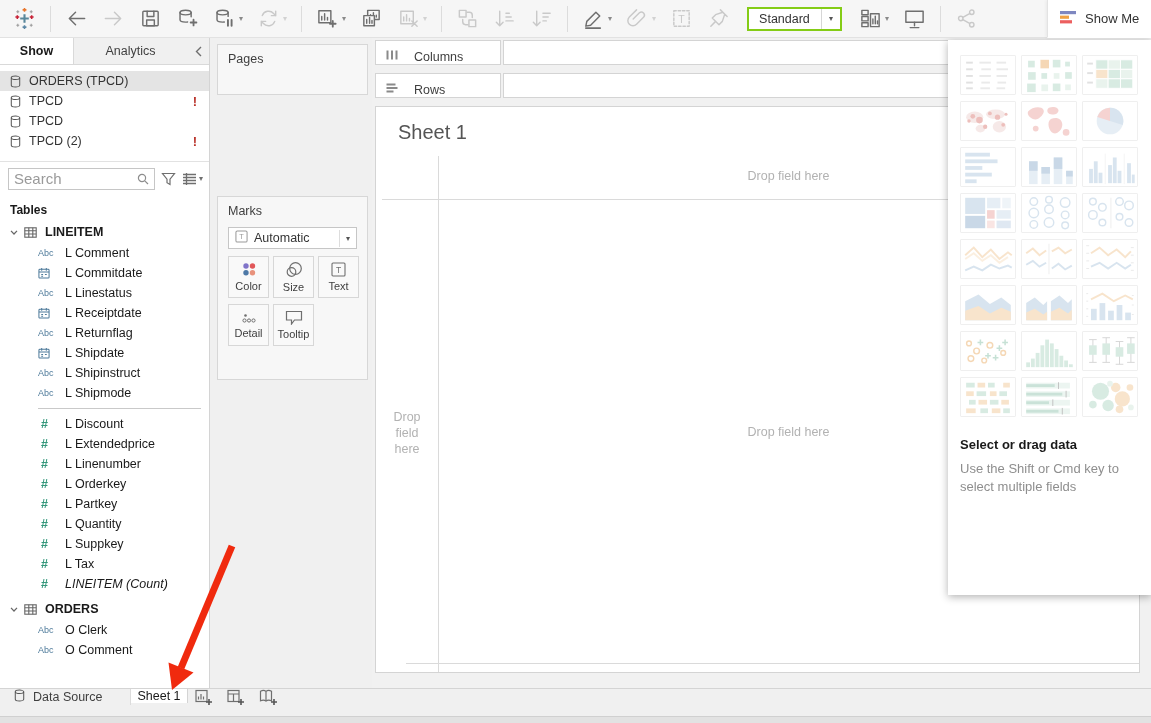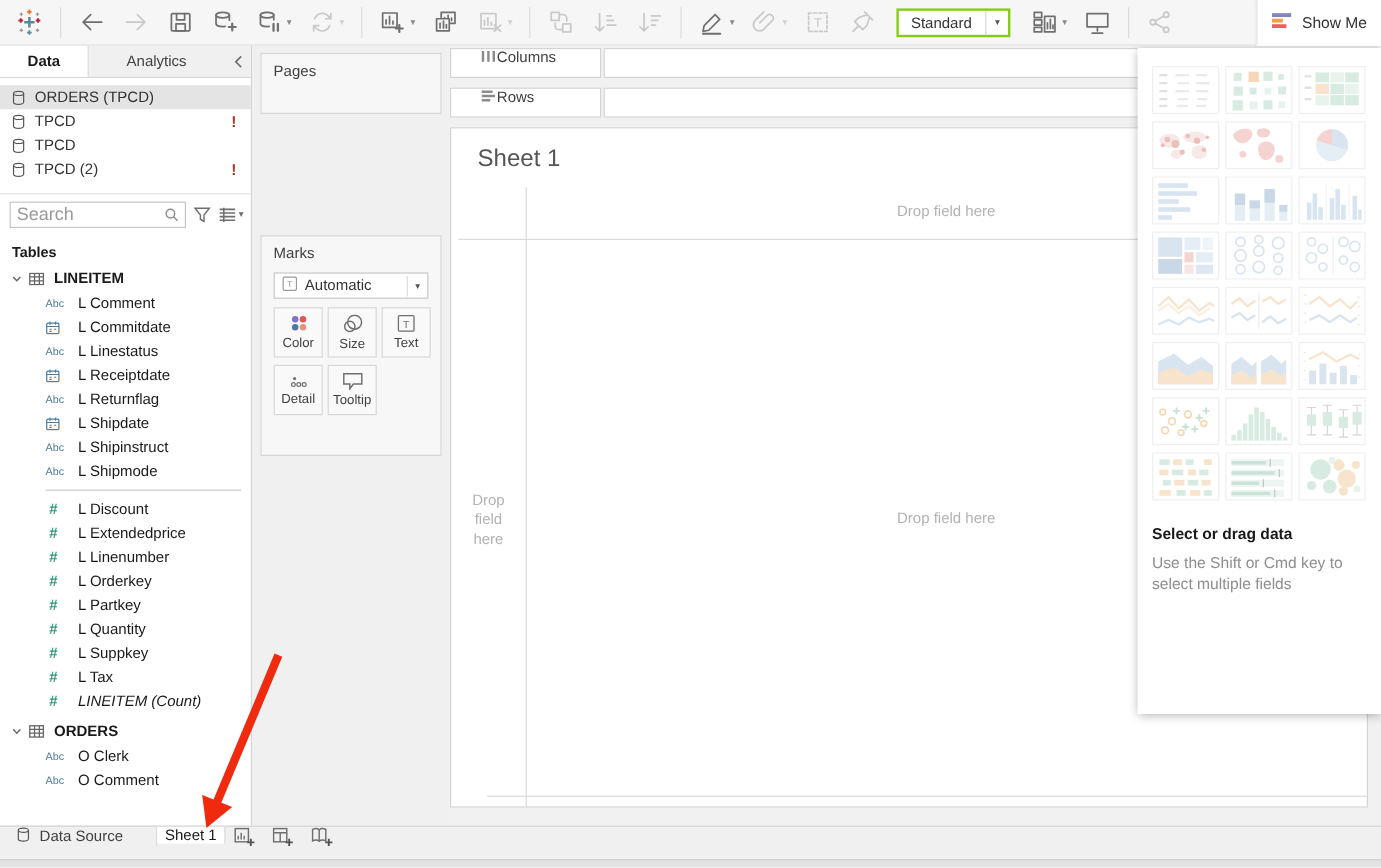"Data" span { text: Data -> Show }
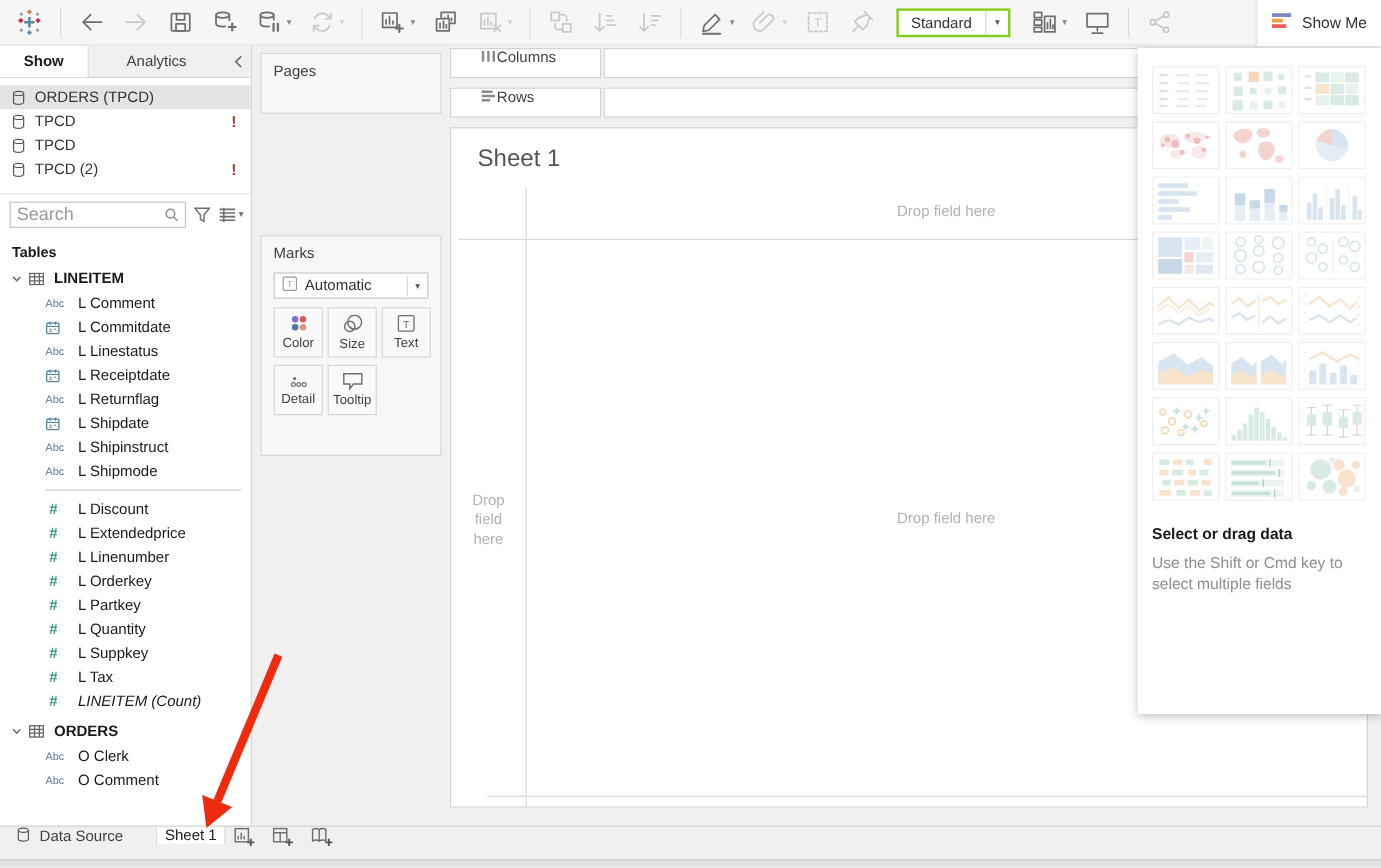"Columns" .shelf-label { align-items: flex-start -> flex-end; gap: 0 -> 15px; padding: 0 24px -> 0 9px }
